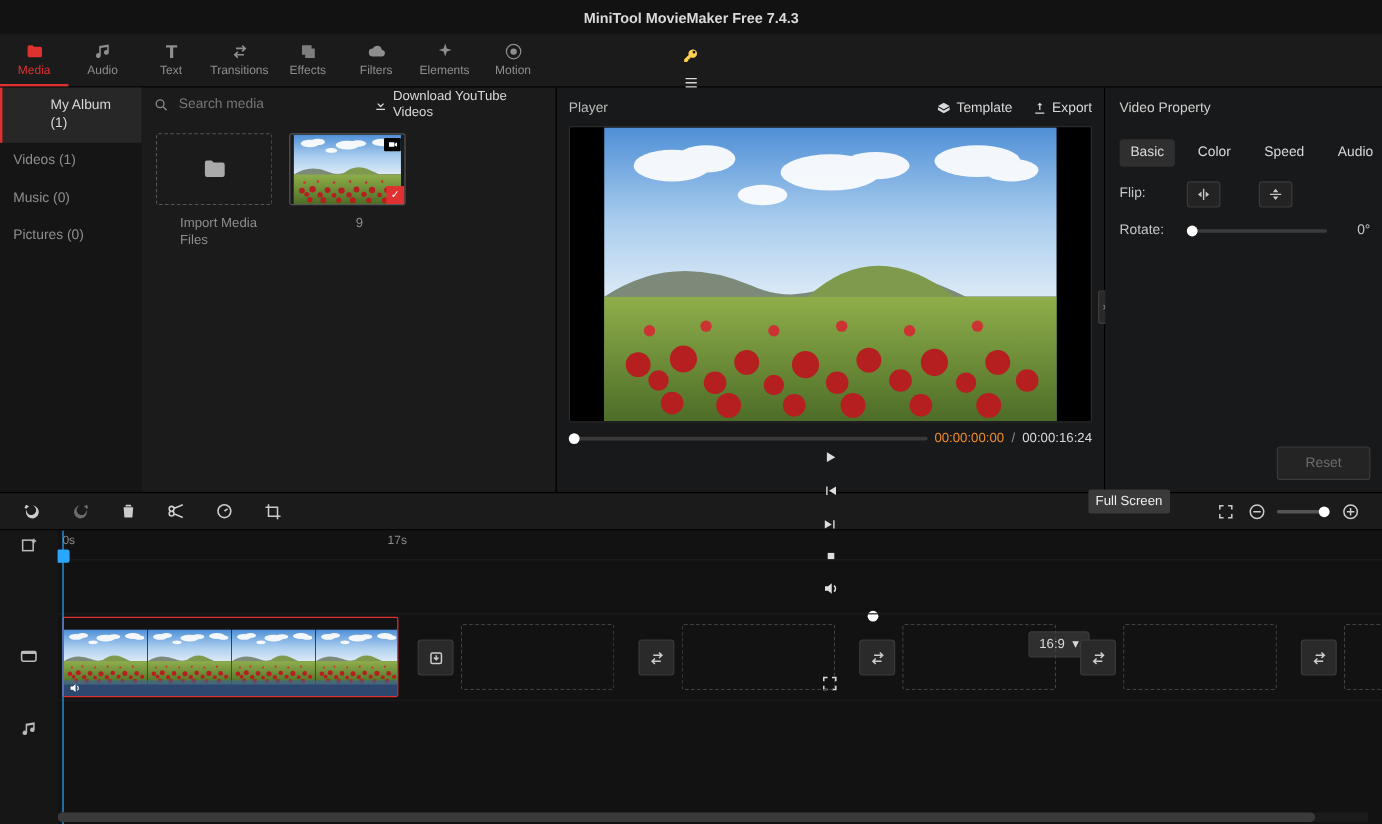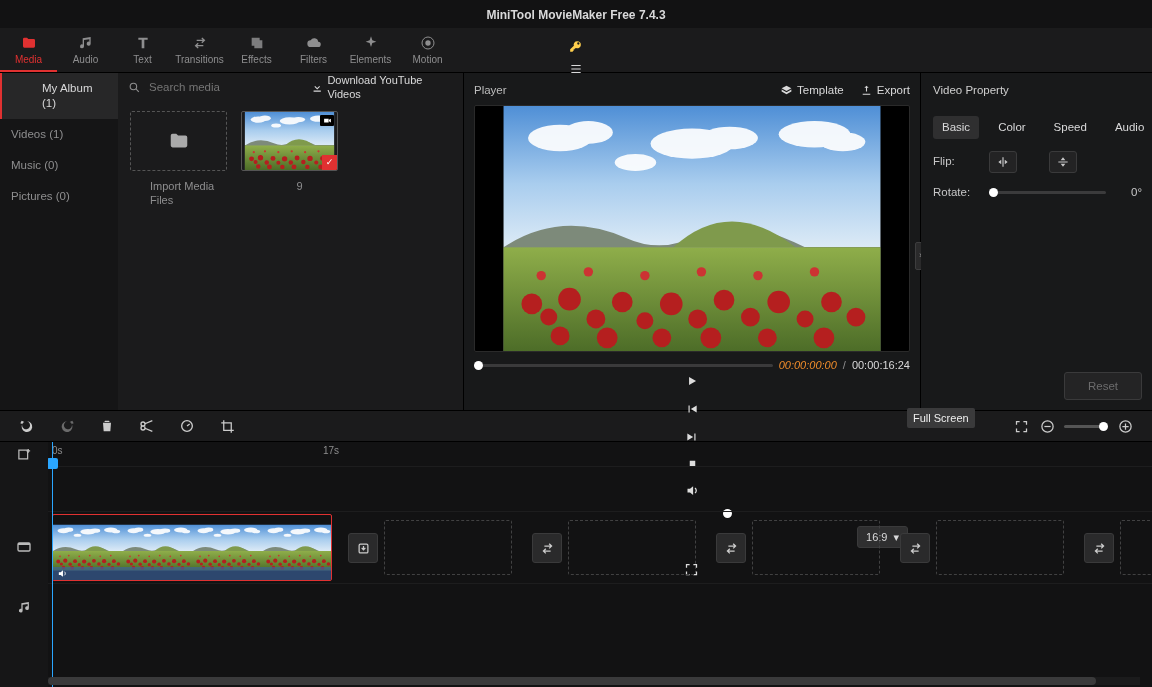"00:00:00:00" .tcur { font-style: italic -> none }
